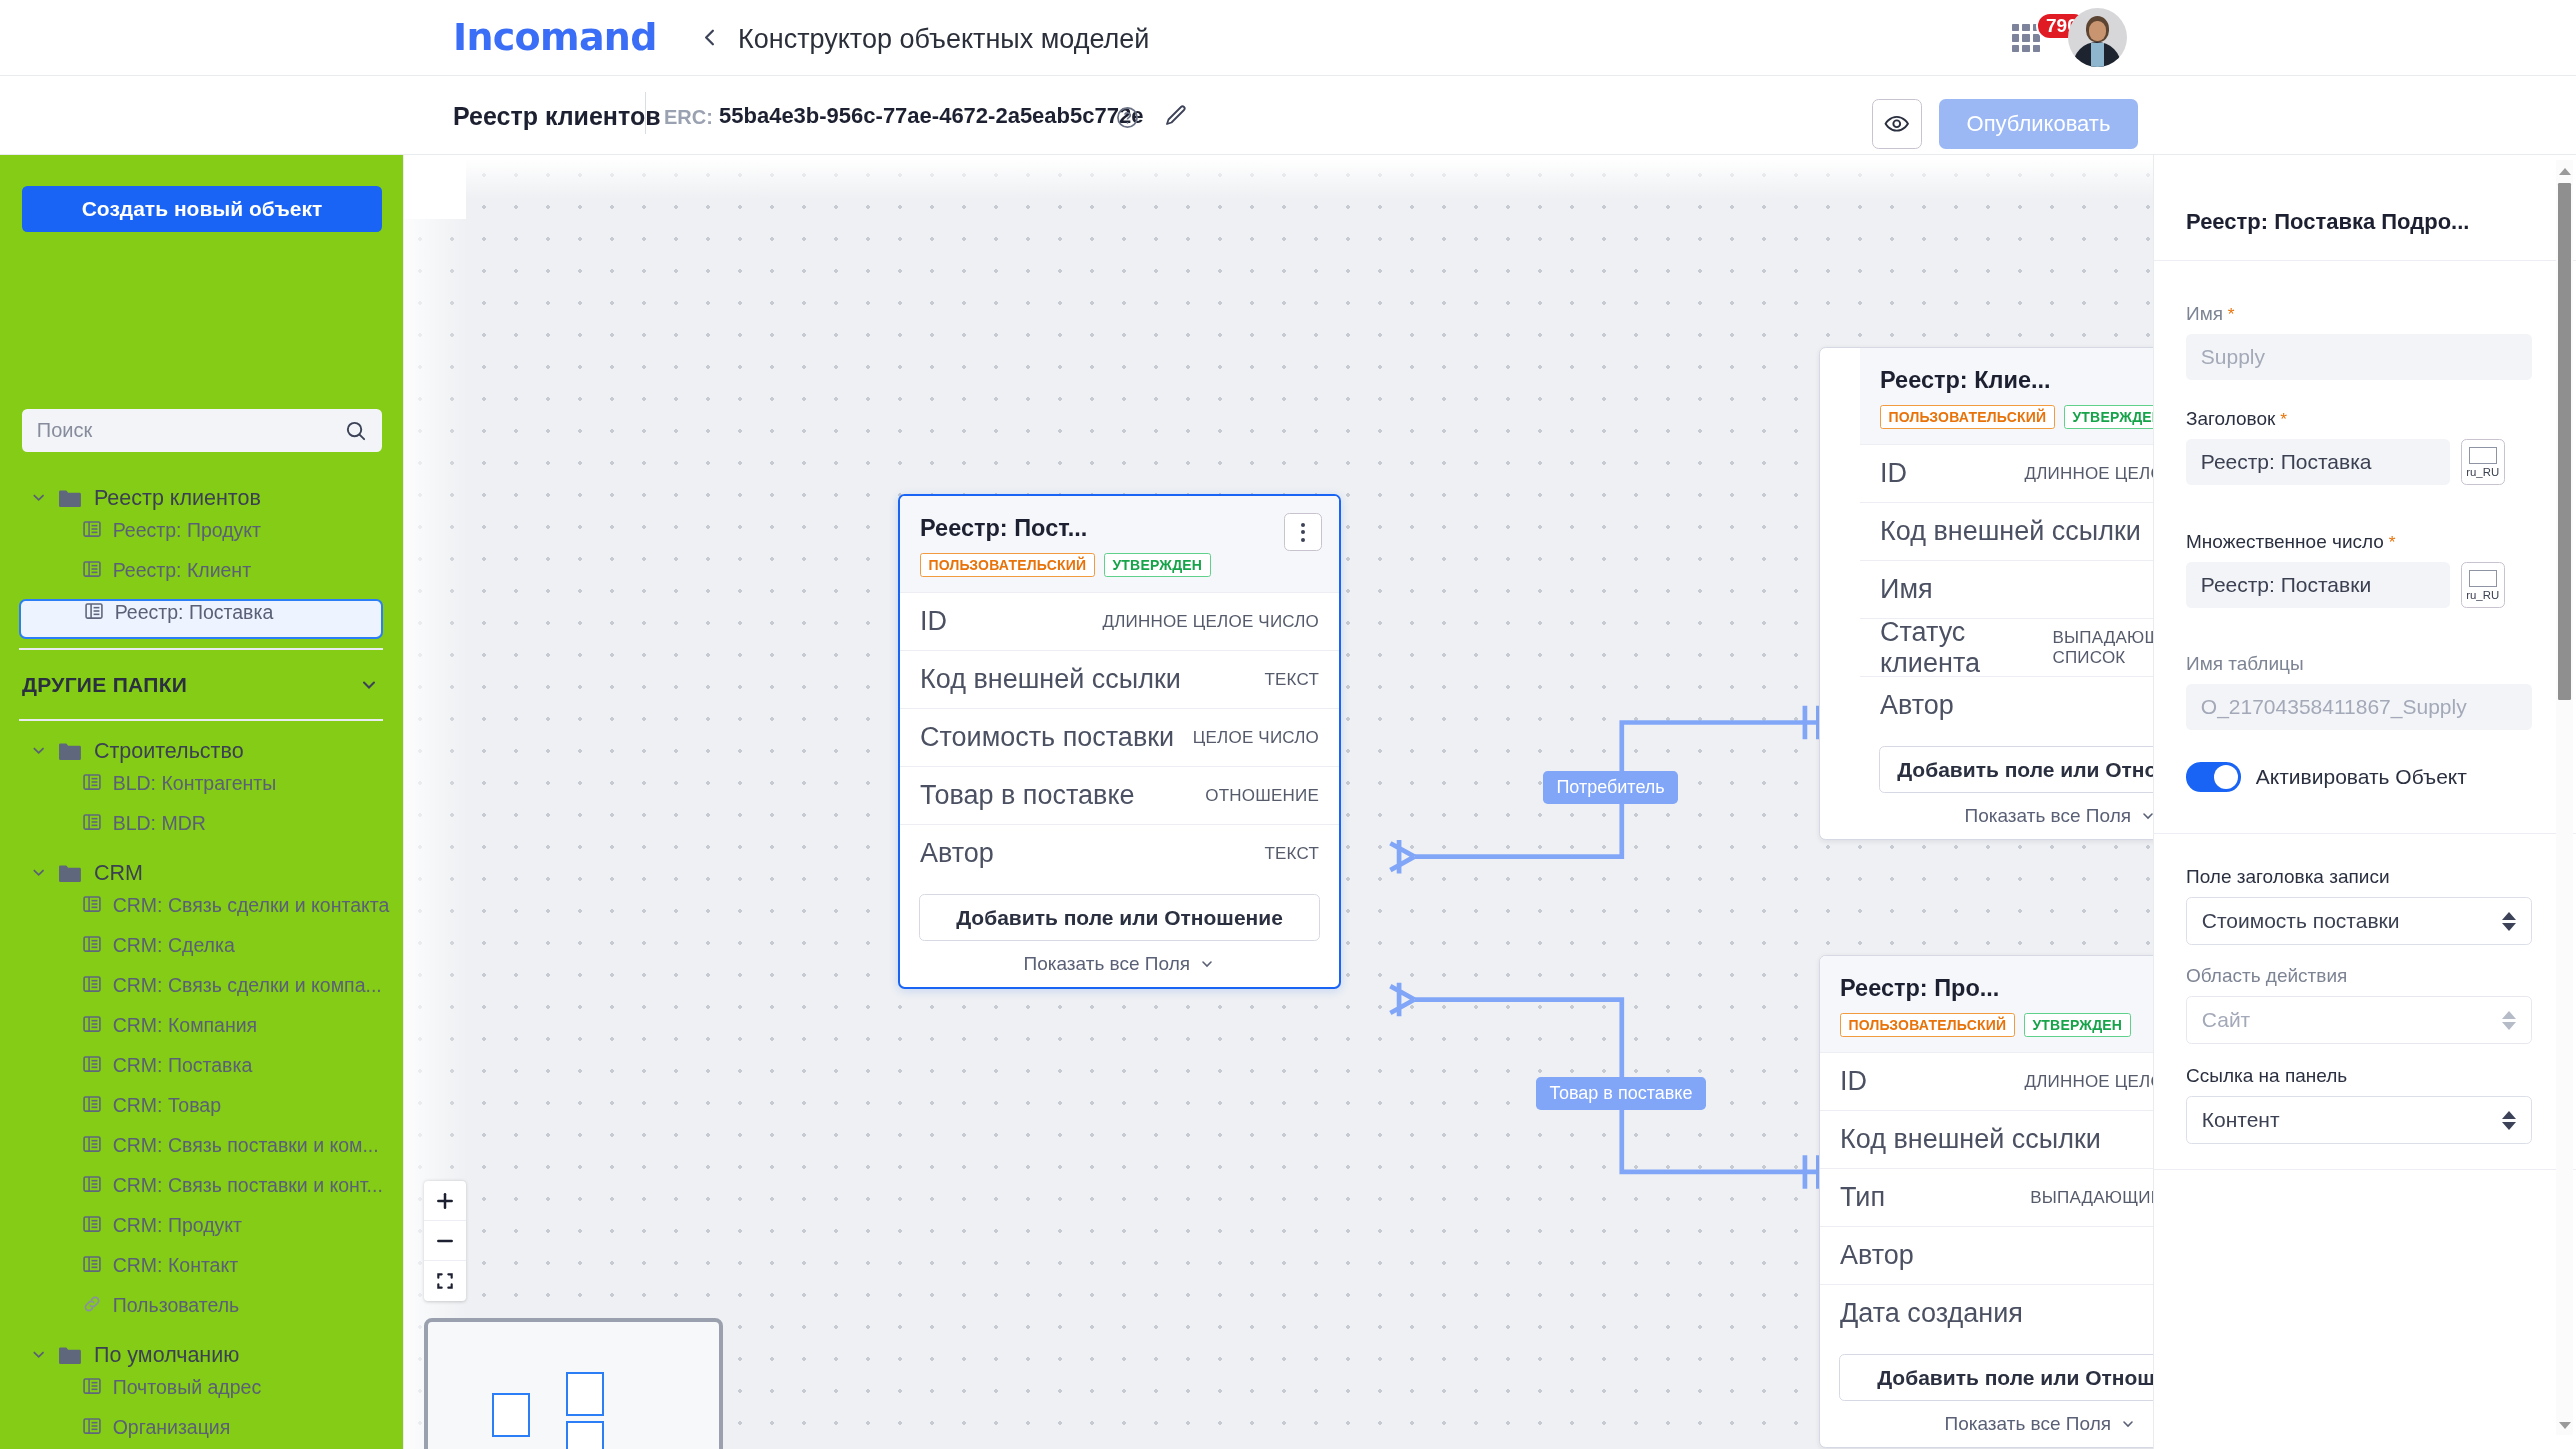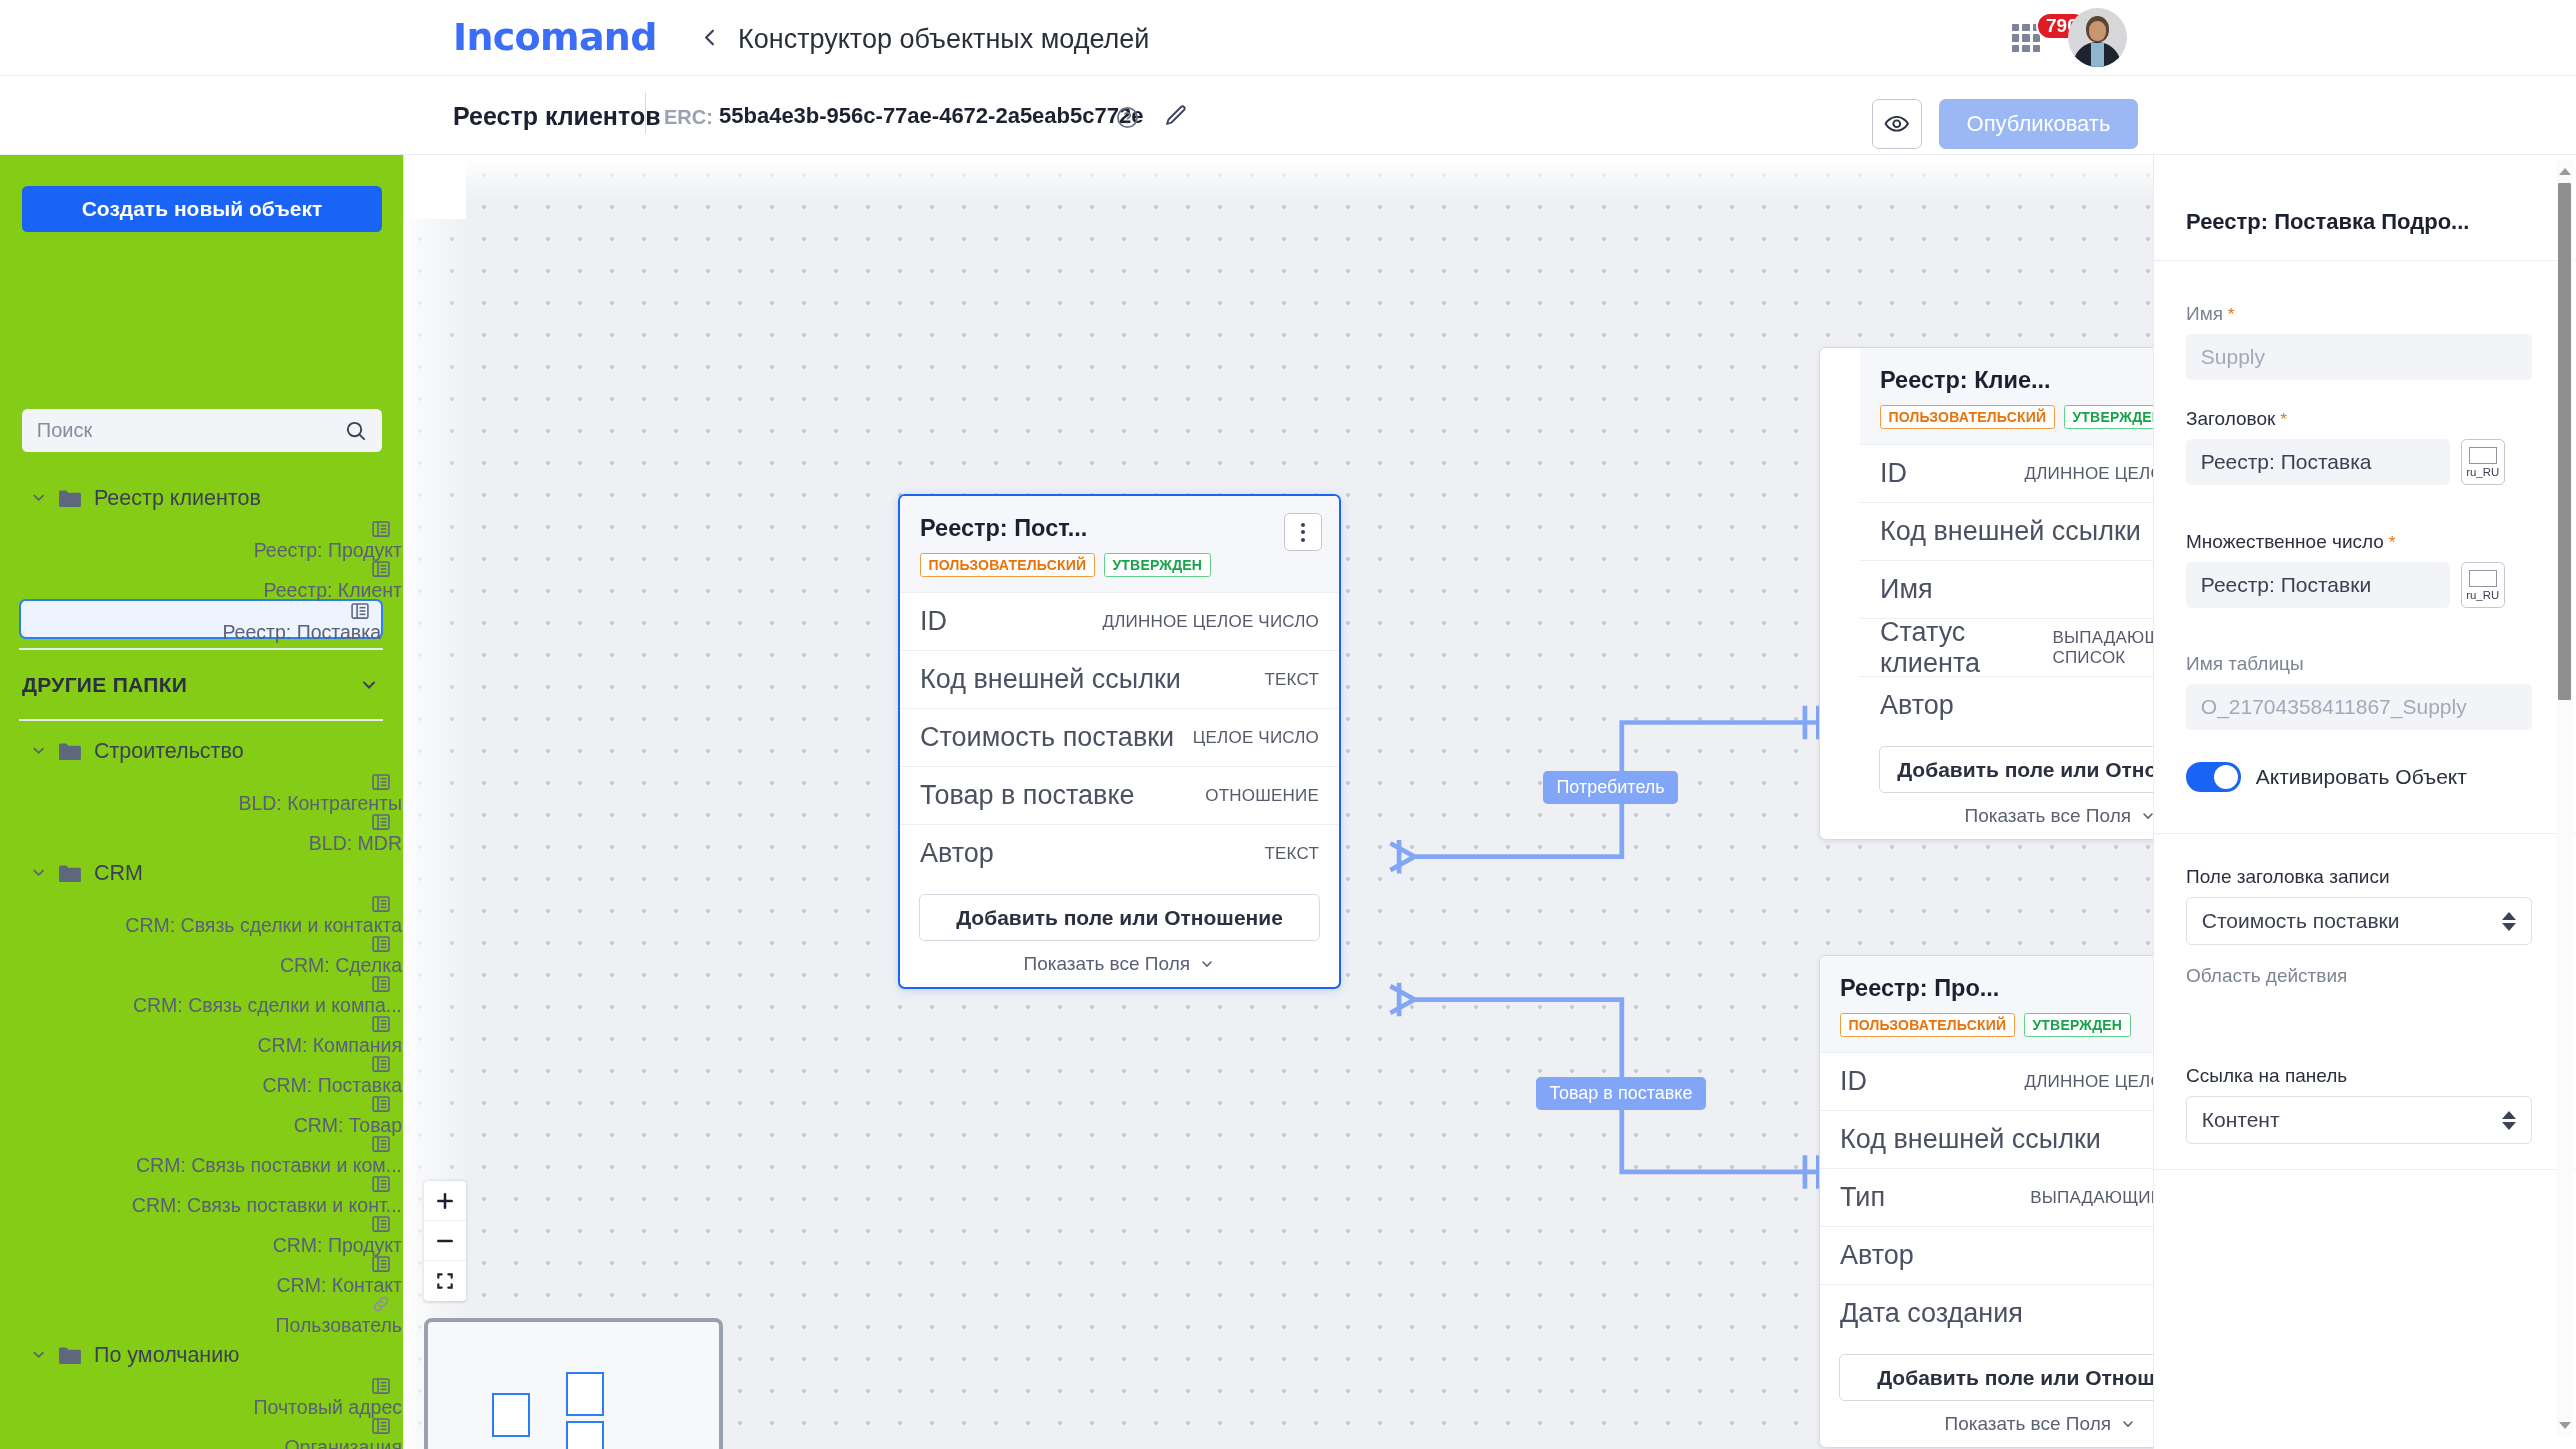"Реестр: Продукт" .tree-leaf { align-items: flex-end -> flex-start; flex-direction: column -> none }
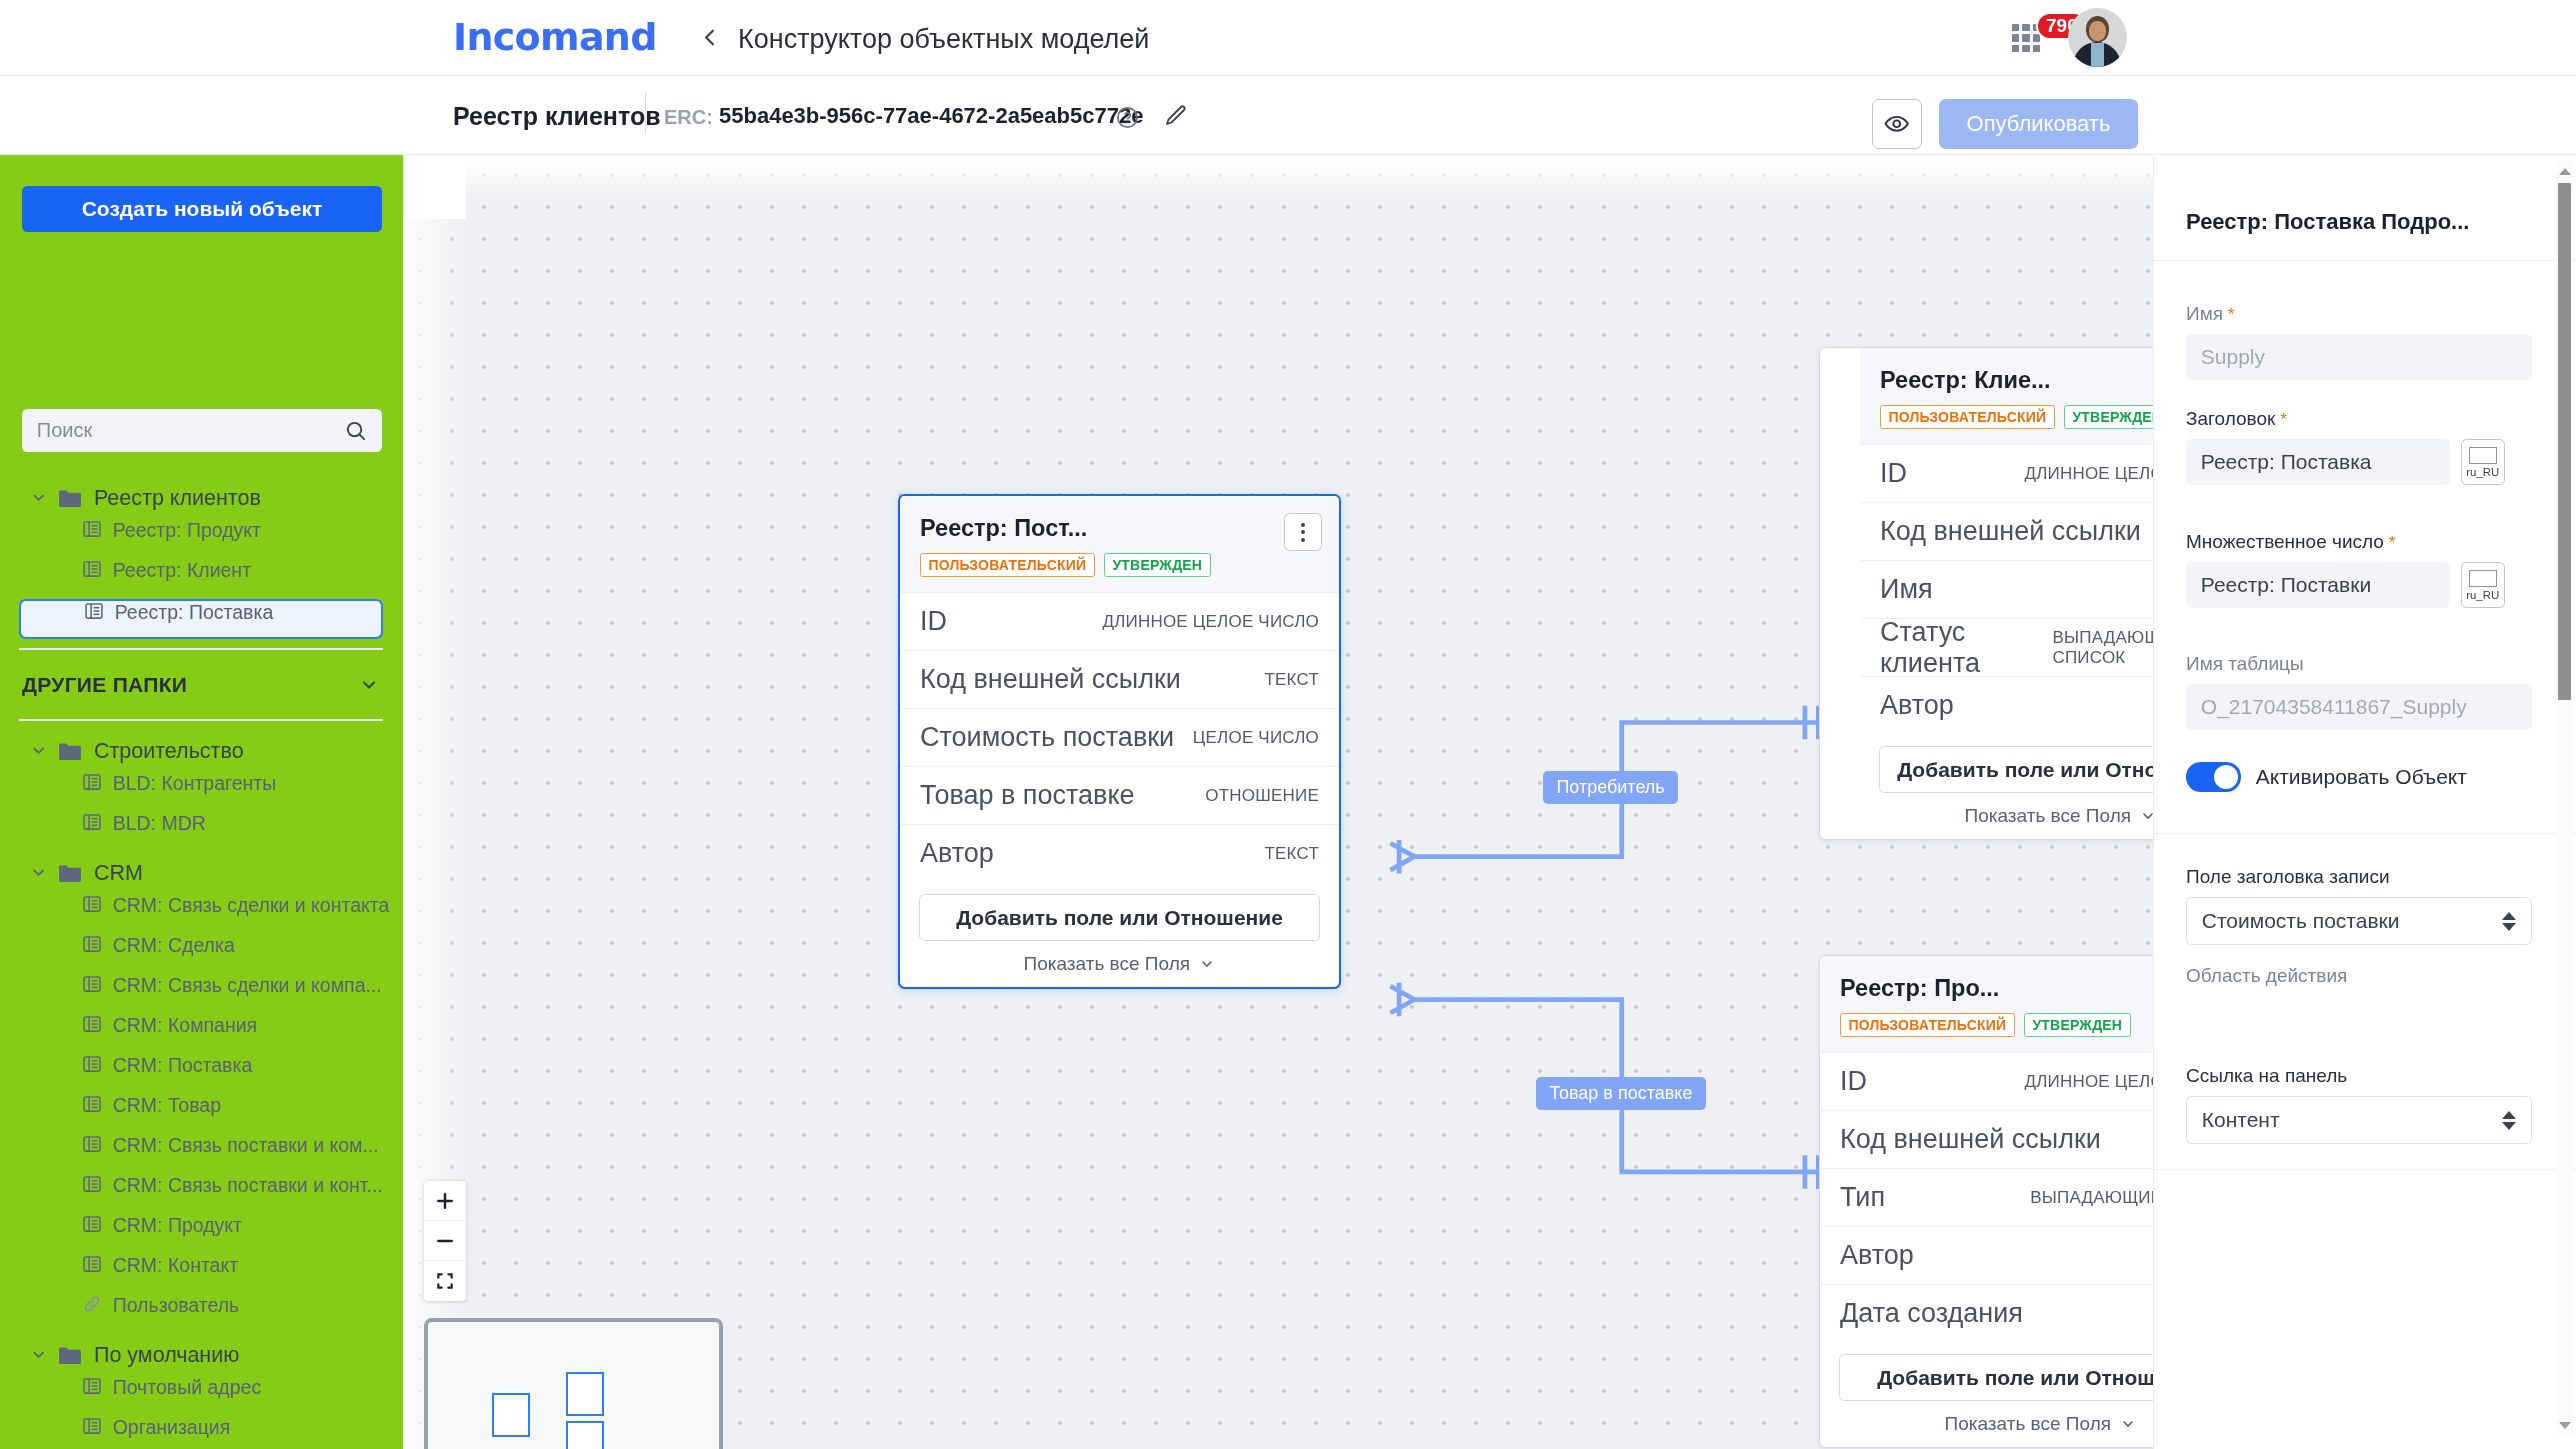"Сайт" div.rp-select { html: none -> <div> <span>Сайт</span> <span> <span></span> <span></span> </span> </div> }
